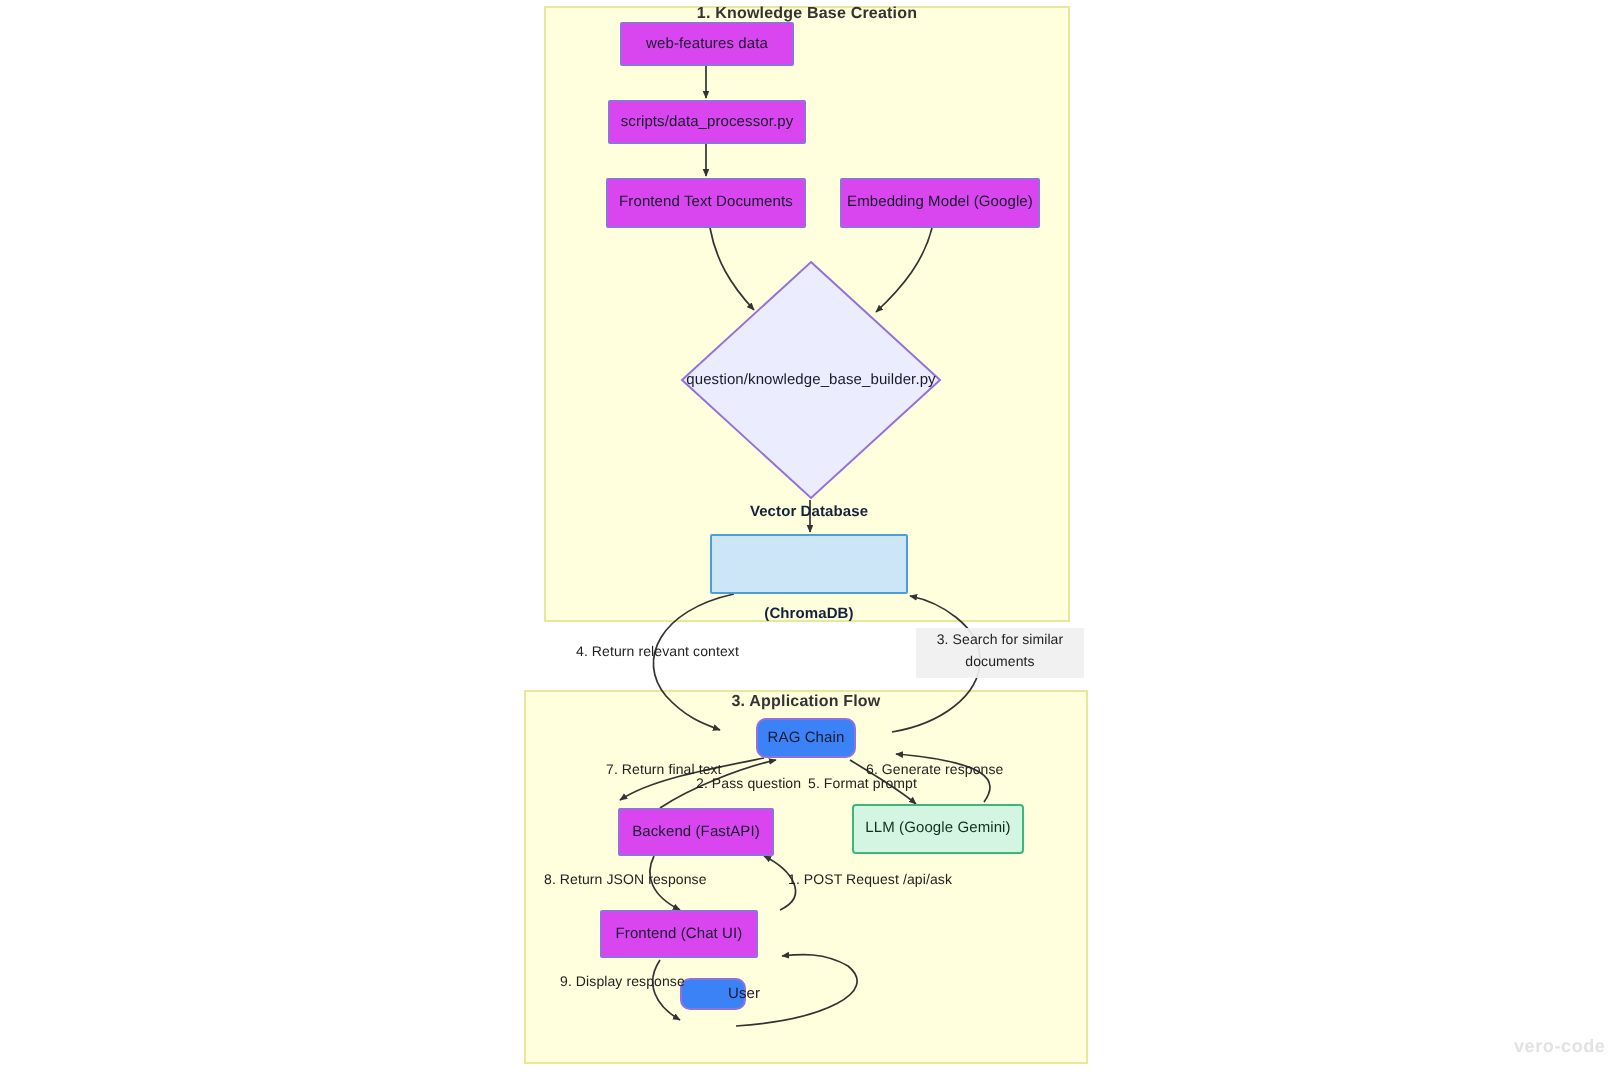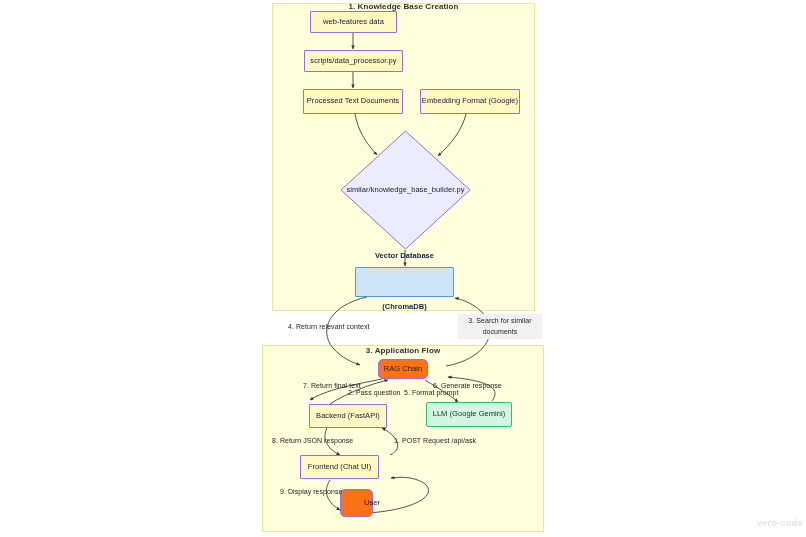"web-features data" .node-rect { background: #fef9c3 -> #d946ef }
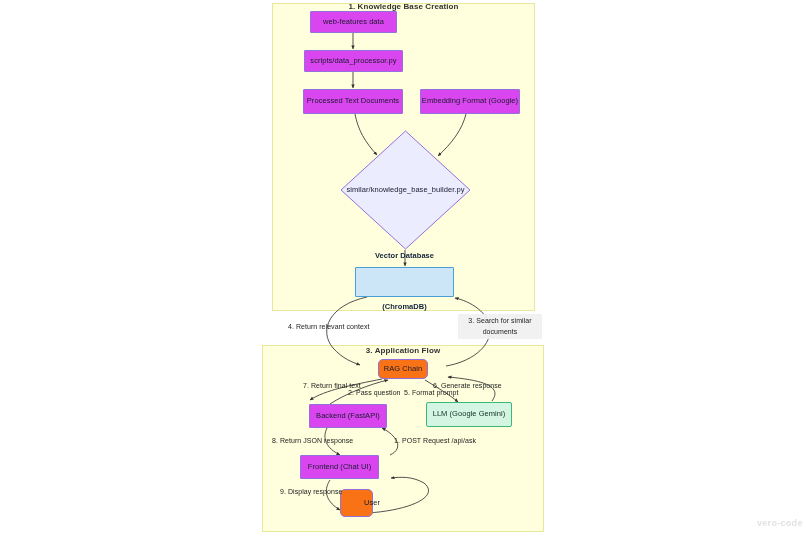"Processed Text Documents" span { text: Processed -> Frontend }
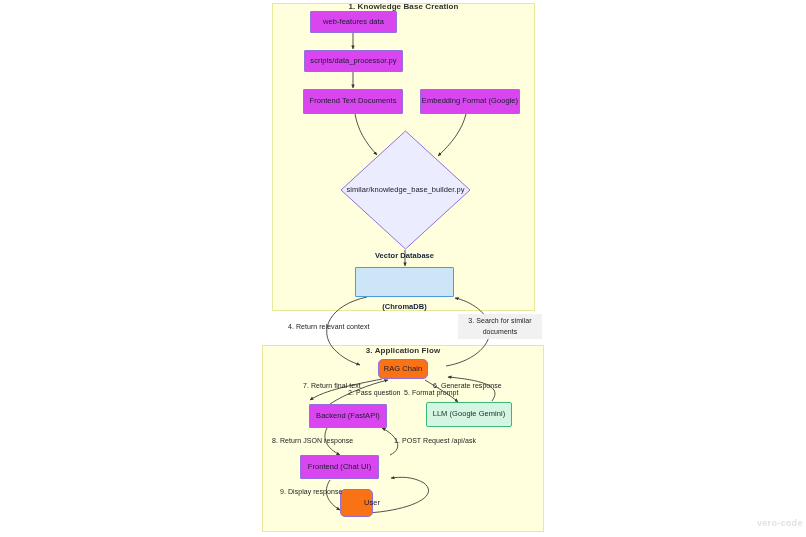"Embedding Format (Google)" span { text: Format -> Model }
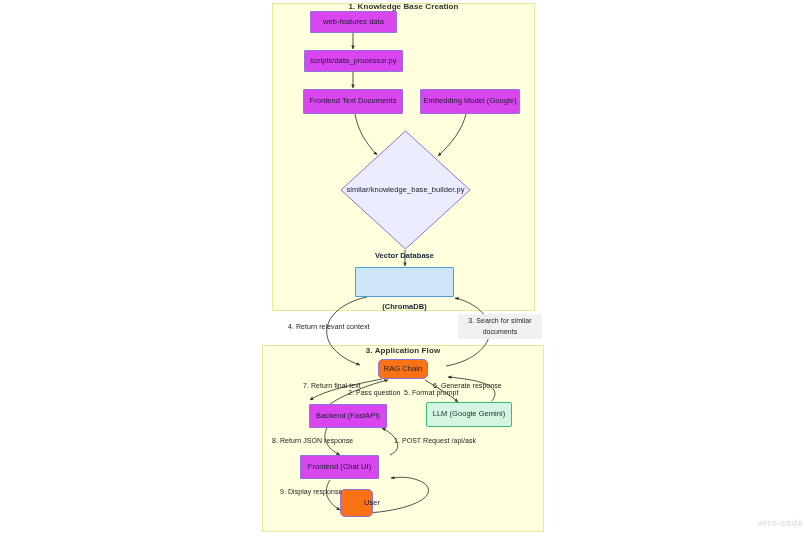"similar/knowledge_base_builder.py" span.diamond-label { text: similar/knowledge -> question/knowledge }
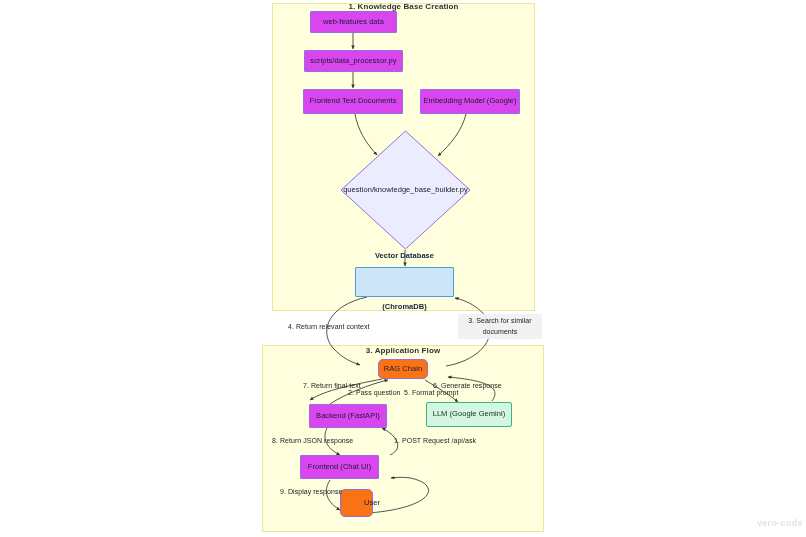"RAG Chain" .node-round { background: #f97316 -> #3b82f6 }
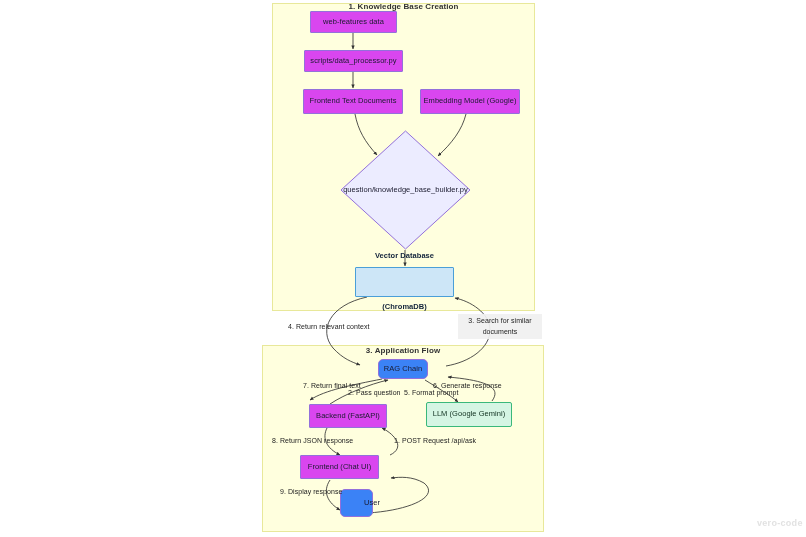"User" div.node { height: 28px -> 16px }
